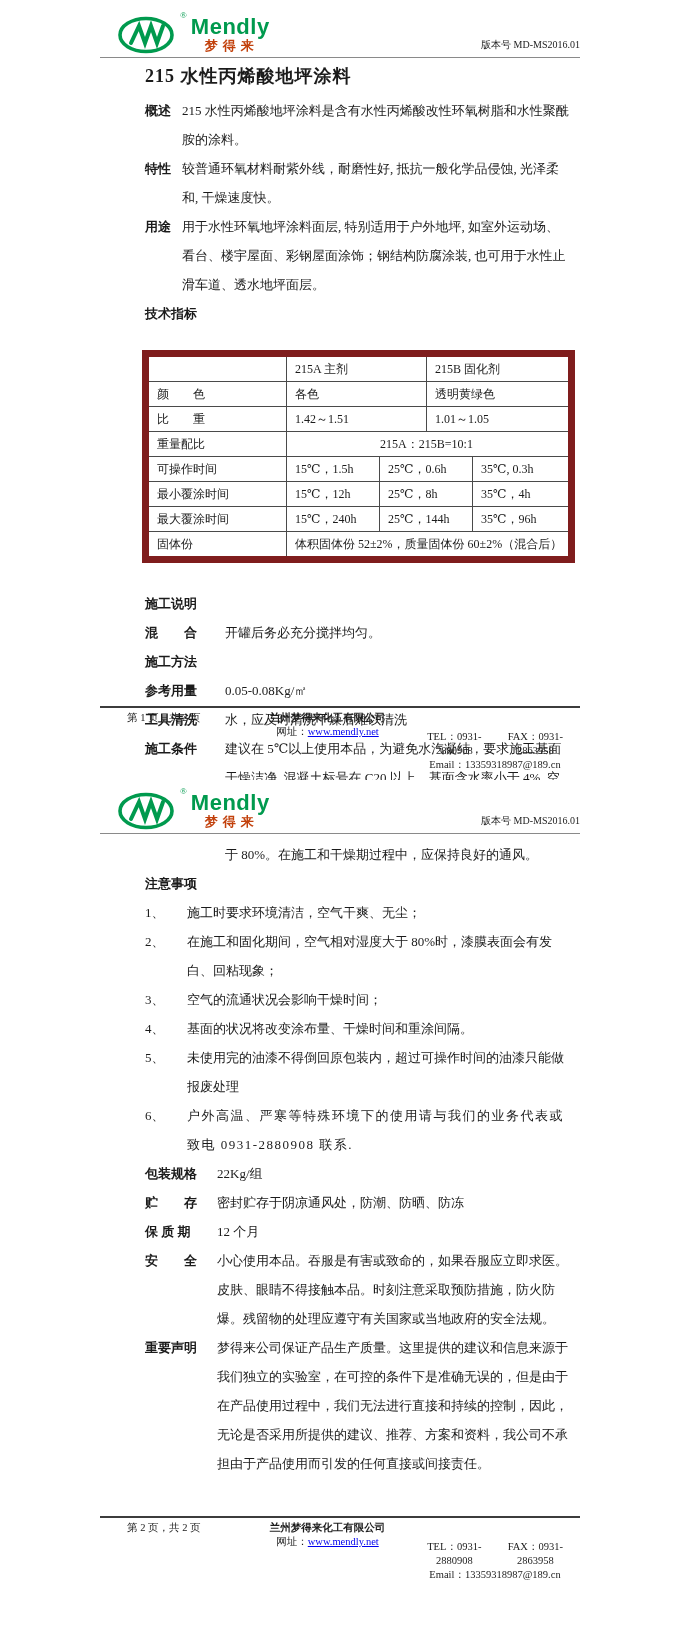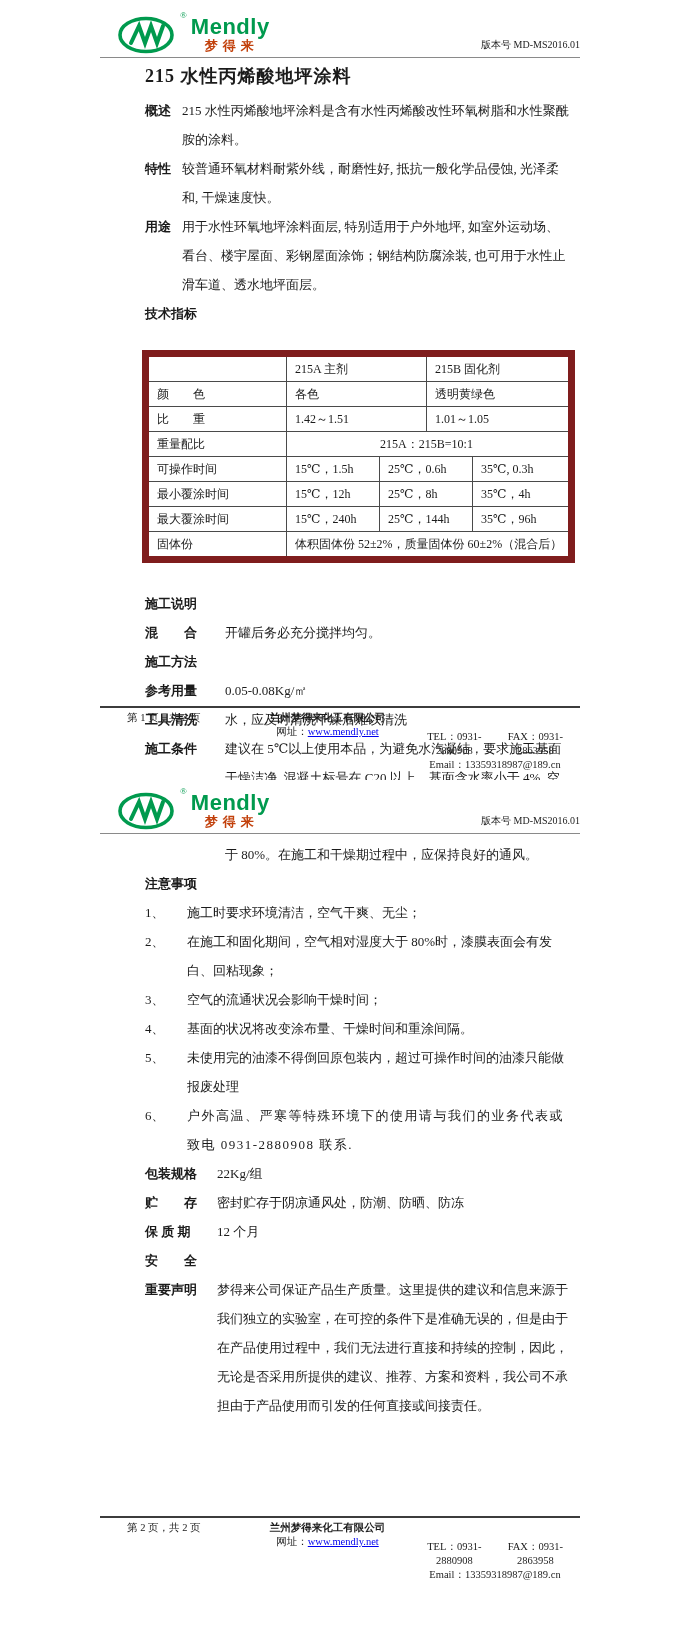"小心使用本品。吞服是有害或致命的，如果吞服应立即求医。皮肤、眼睛不得接触本品。时" div.spec-text { html: none -> <div>小心使用本品。吞服是有害或致命的，如果吞服应立即求医。皮肤、眼睛不得接触本品。时刻注意采取预防措施，防火防爆。残留物的处理应遵守有关国家或当地政府的安全法规。</div> }
